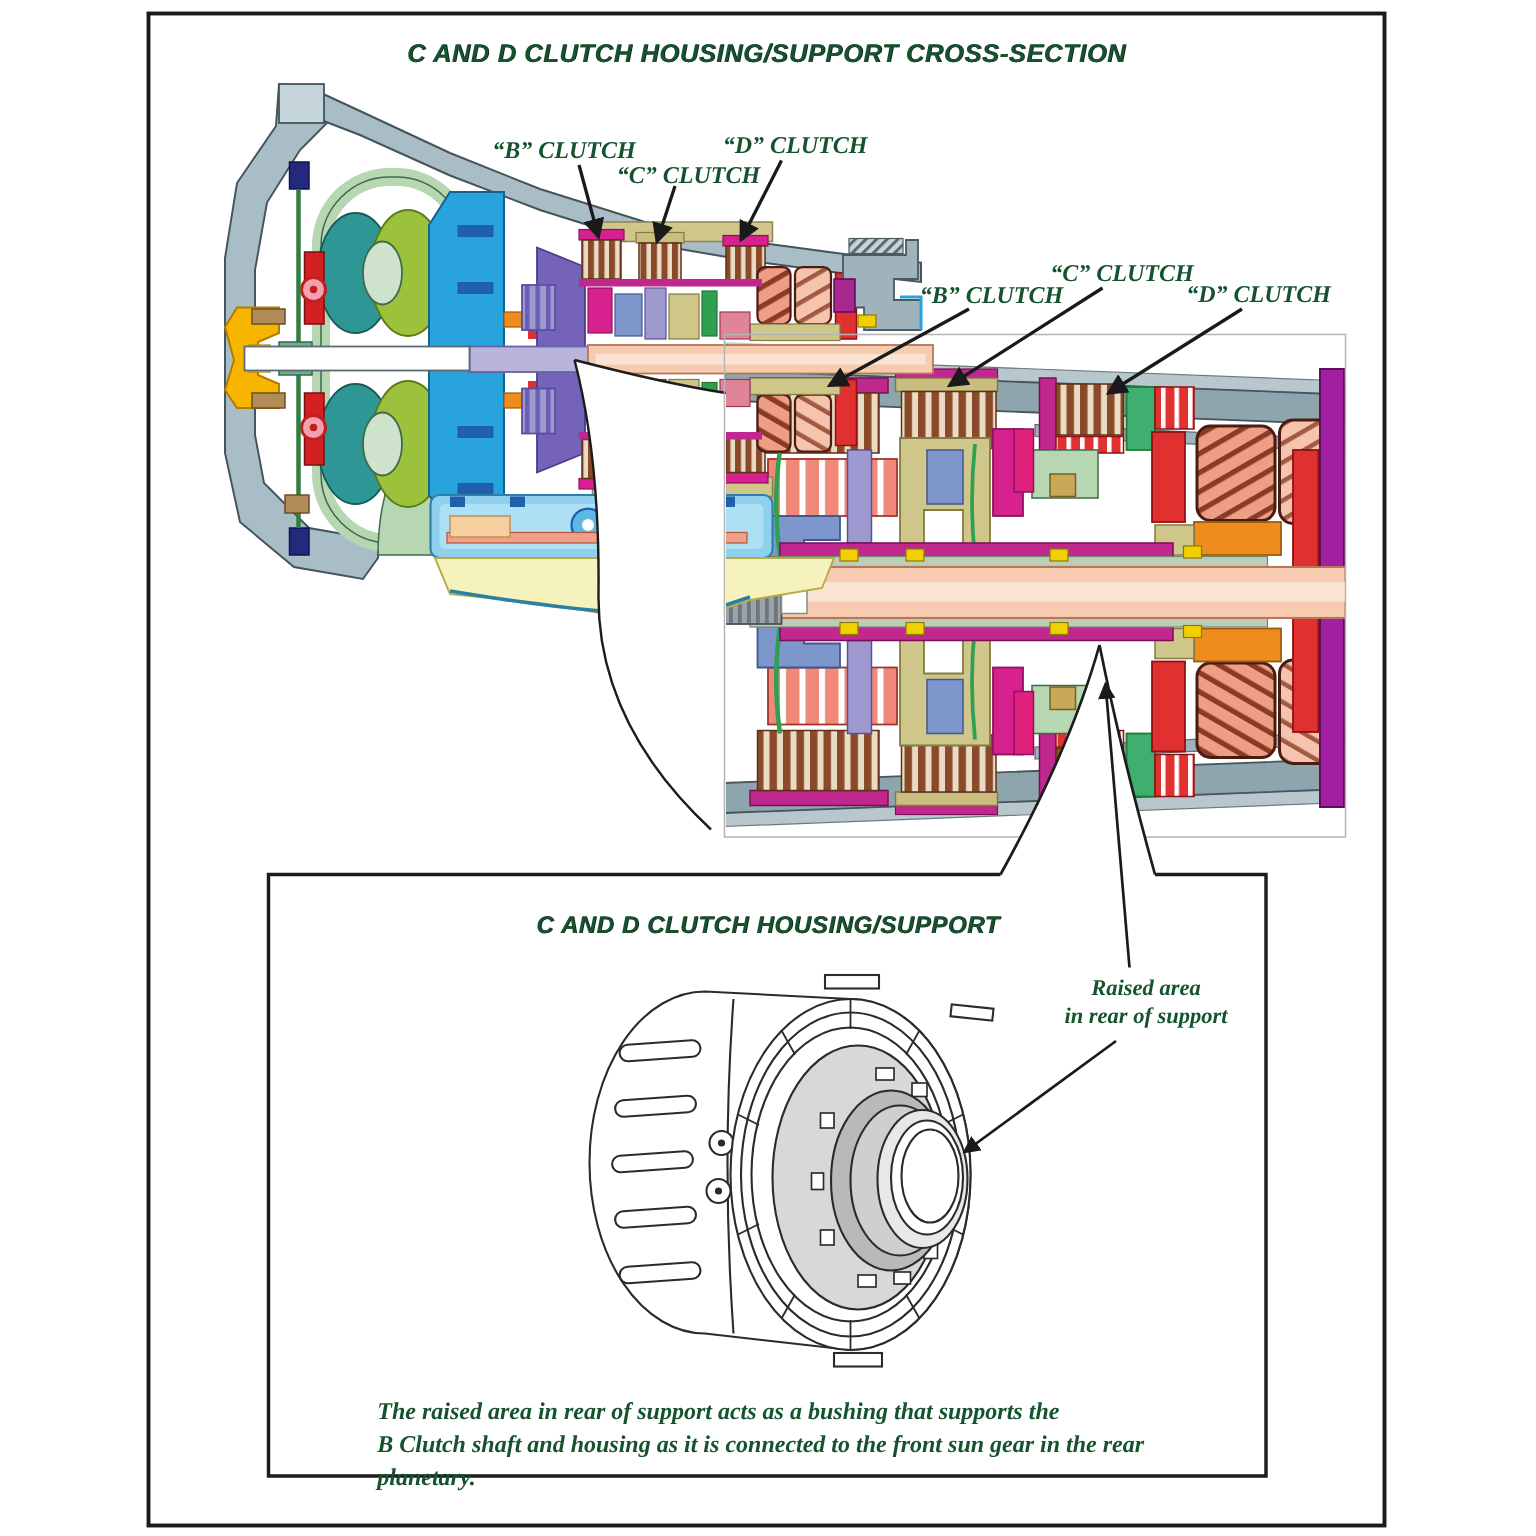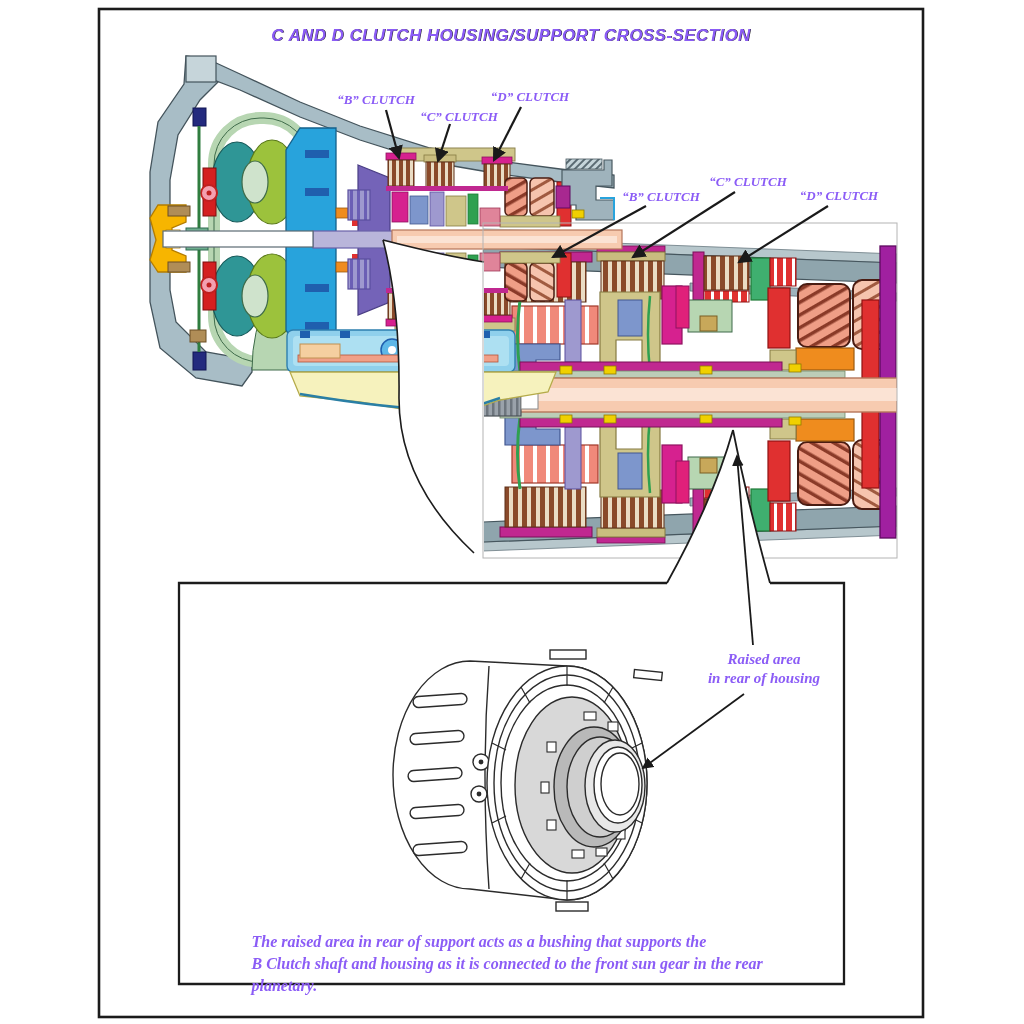"C AND D CLUTCH HOUSING/SUPPORT" .txt { color: #8b5cf6 -> #14532d }
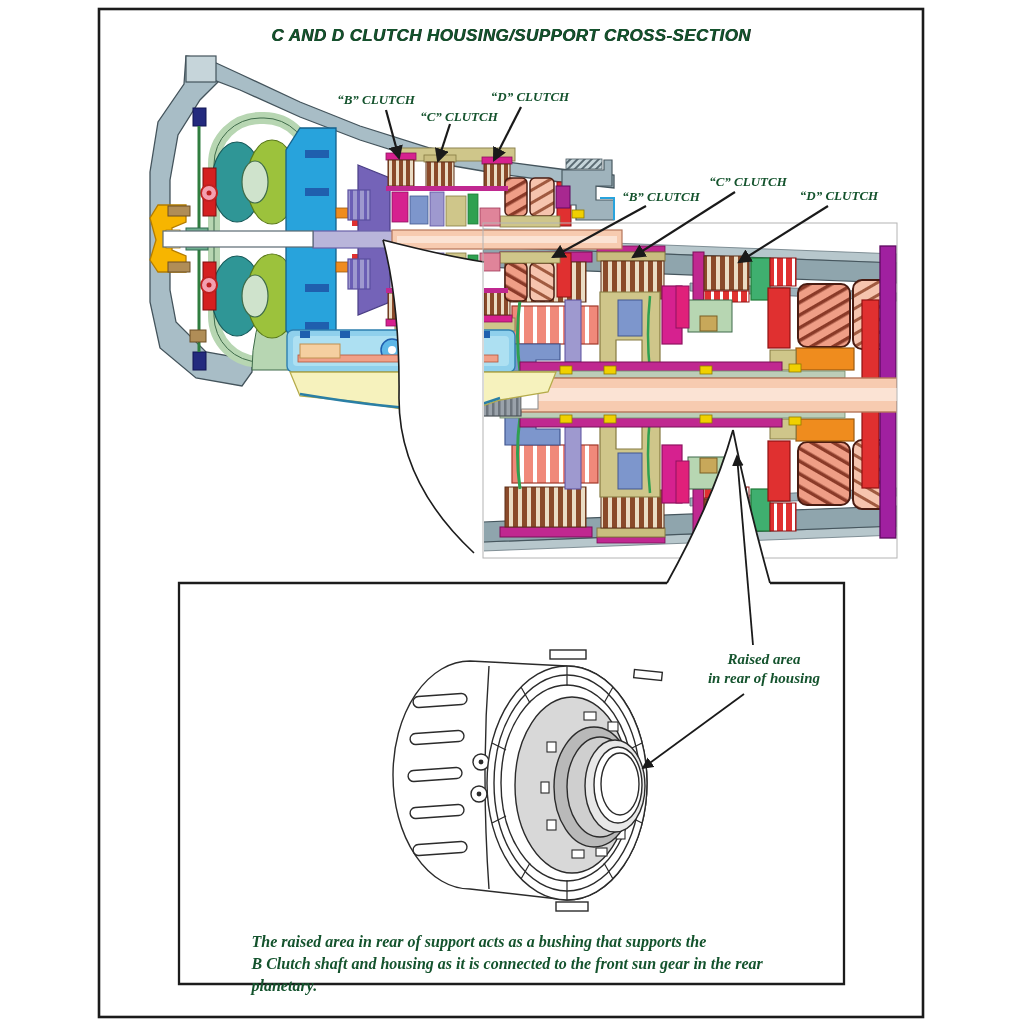"“B” CLUTCH" .clutch { font-size: 13px -> 16px }
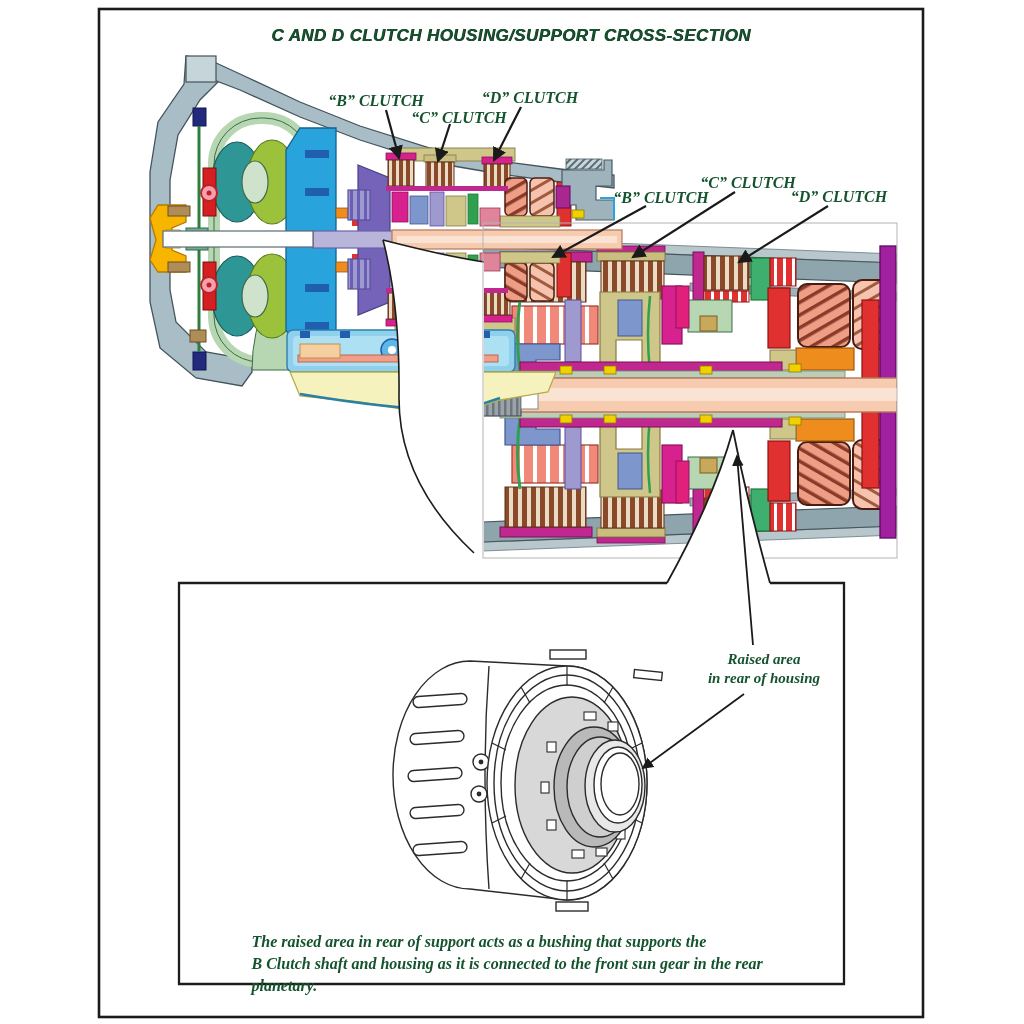"C AND D CLUTCH HOUSING/SUPPORT" div.txt { html: none -> <div>C AND D CLUTCH HOUSING/SUPPORT</div> }
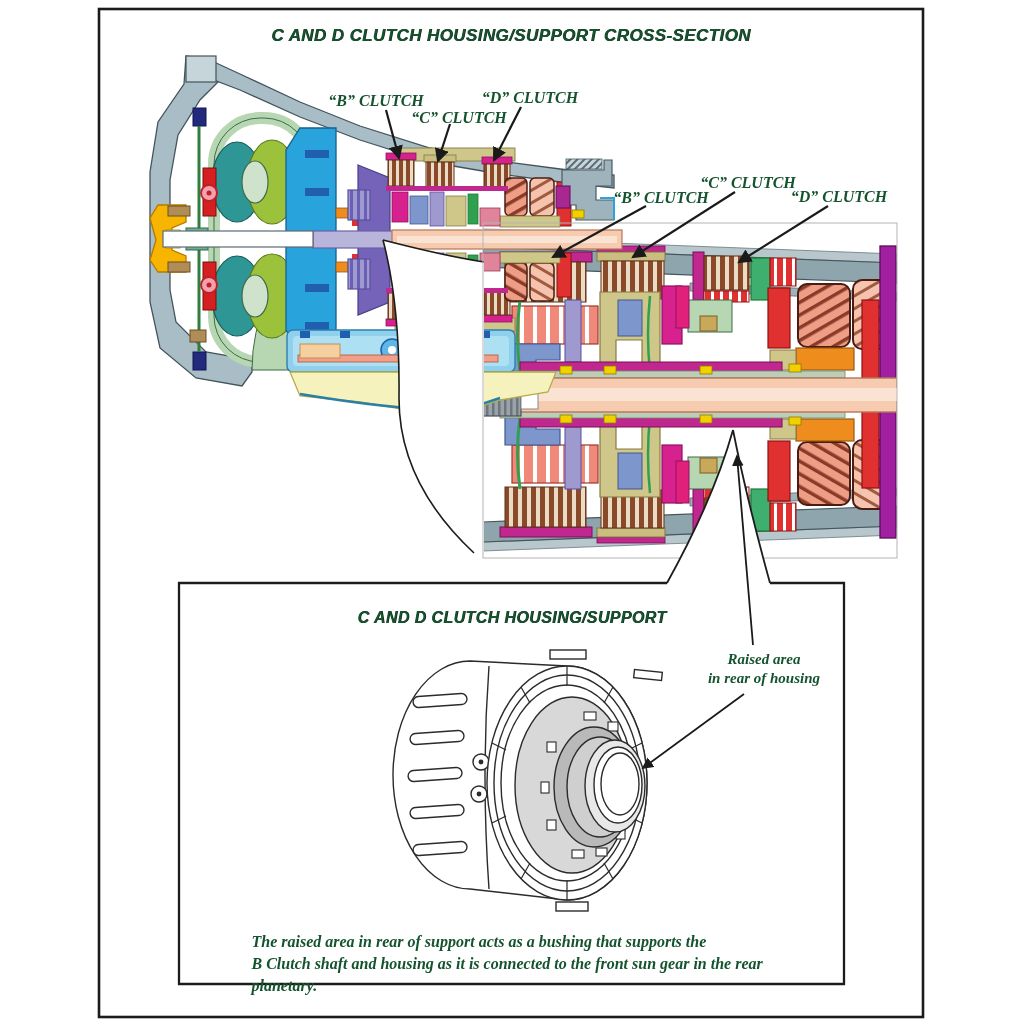"Raised area" div.txt { text: housing -> support }
